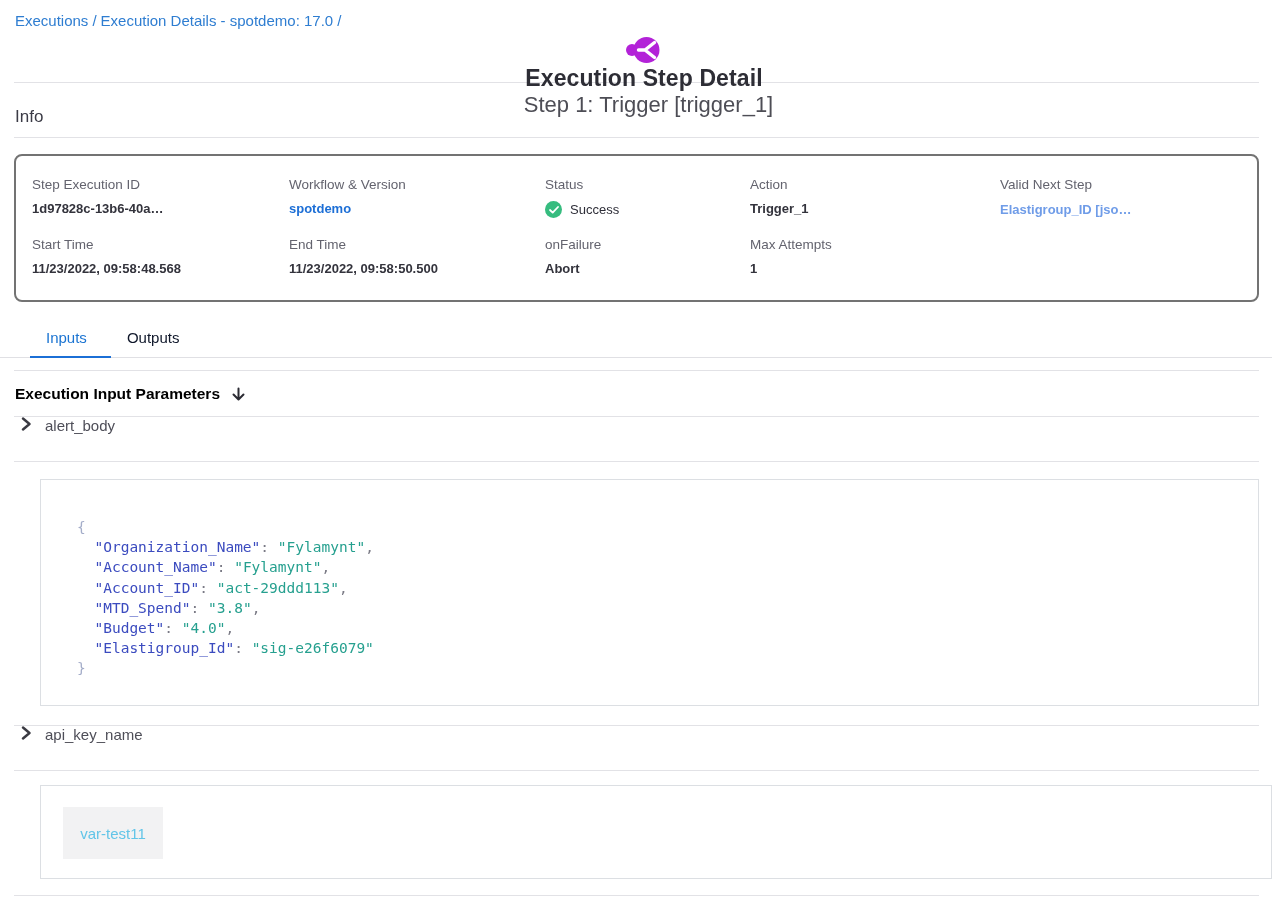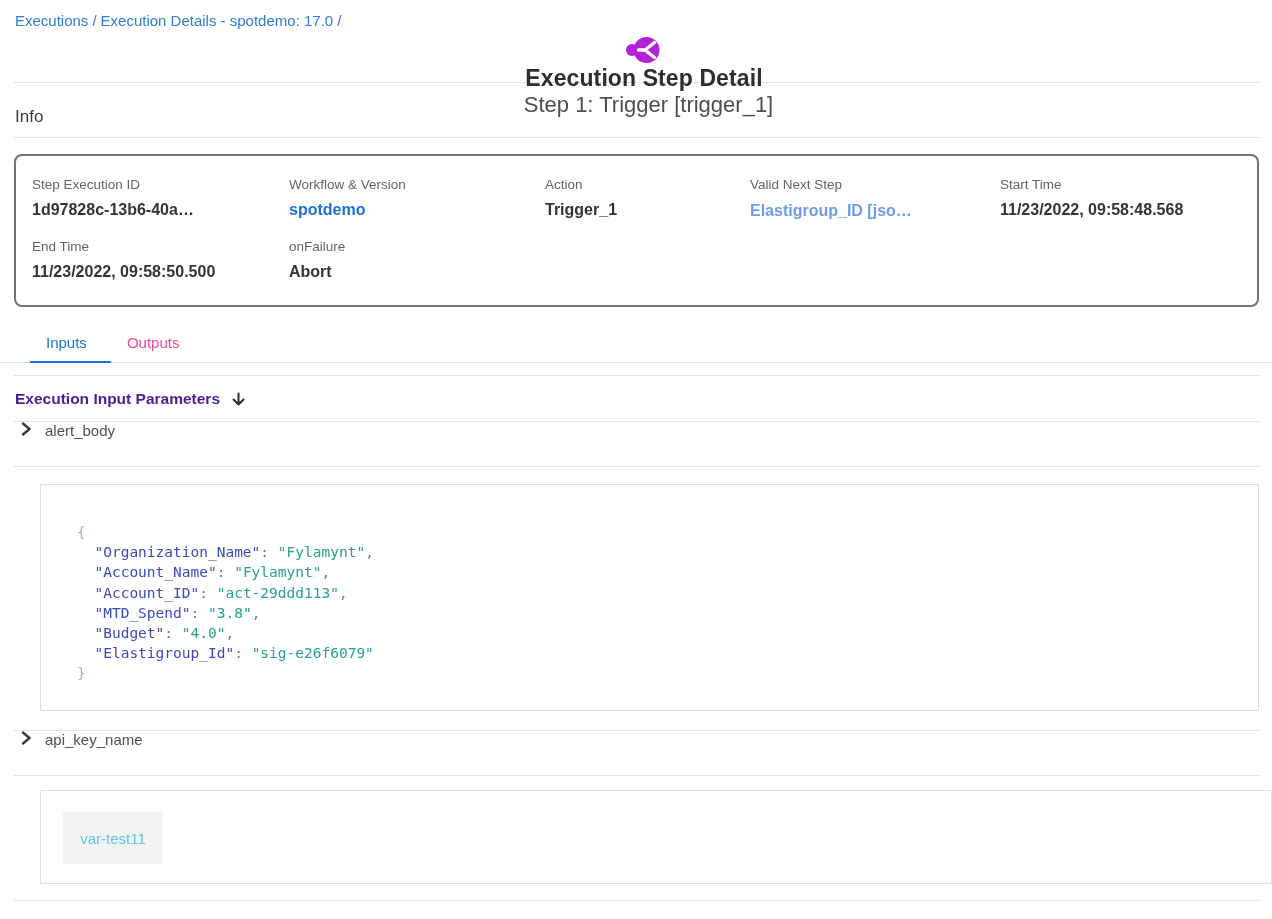"Status" div { html: none -> <div> <div>Status</div> <div> <span> <svg> <path></path> </svg> </span> <span>Success</span> </div> </div> }
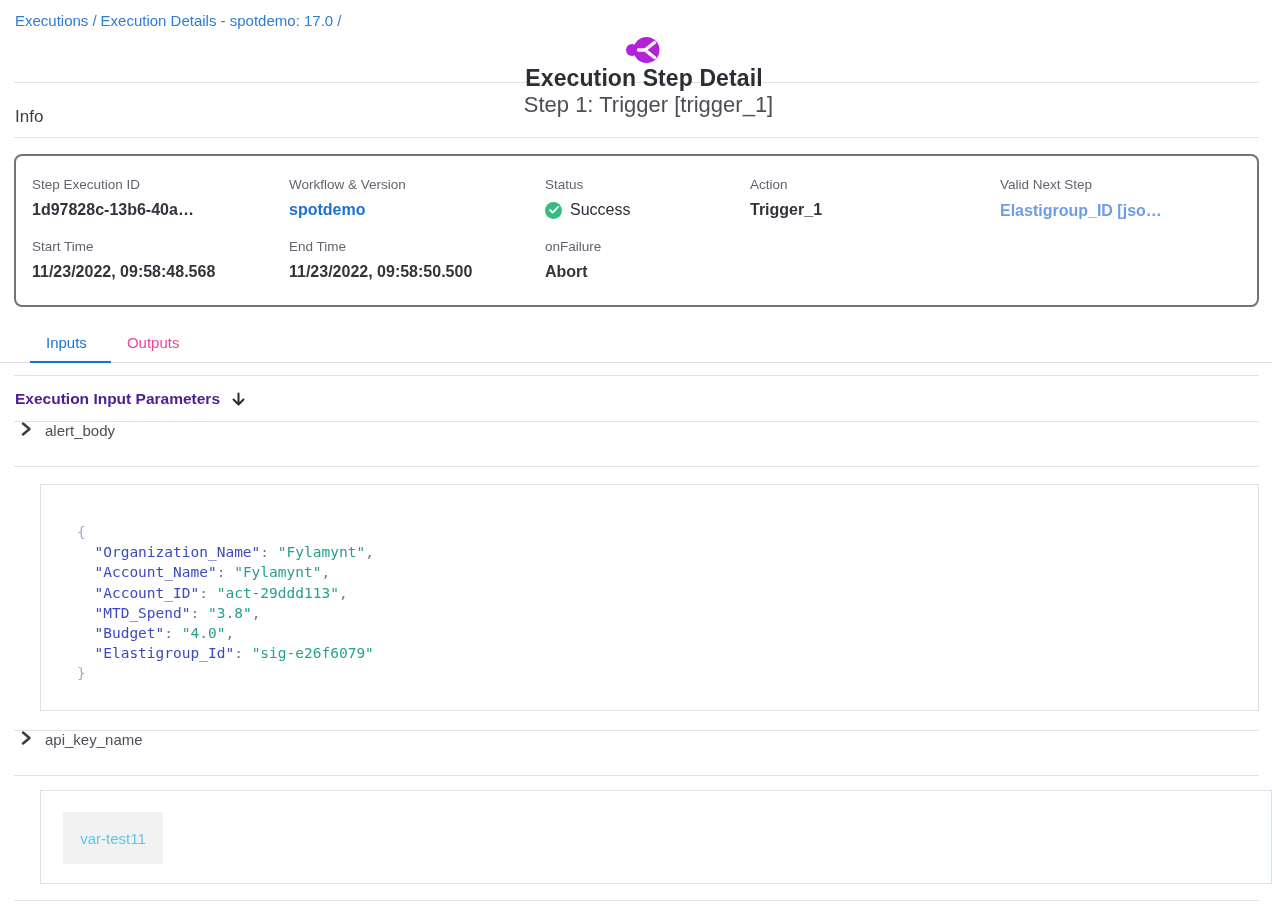"1d97828c-13b6-40a…" .cell-value { font-size: 16px -> 13px }
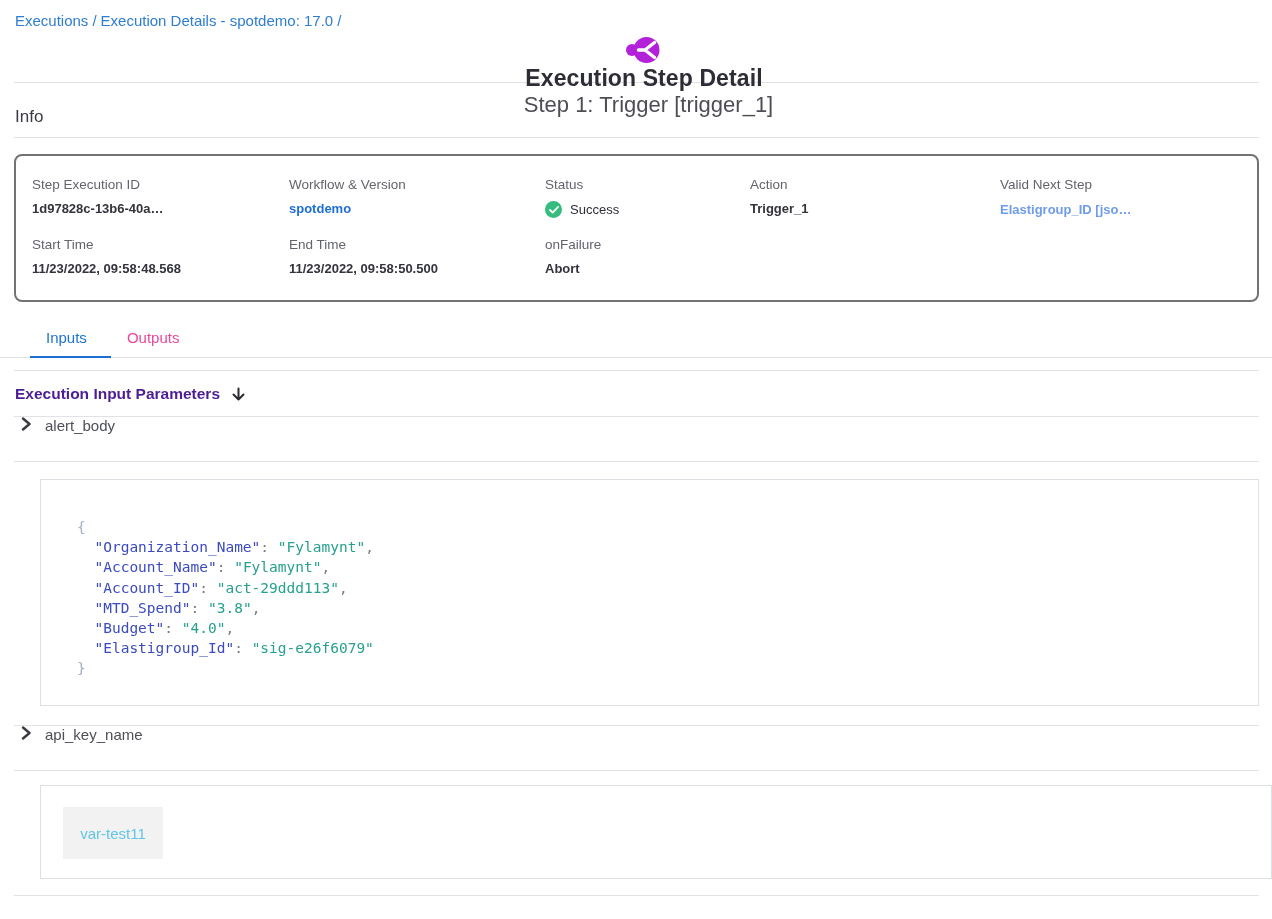"Max Attempts" div { html: none -> <div> <div>Max Attempts</div> <div>1</div> </div> }
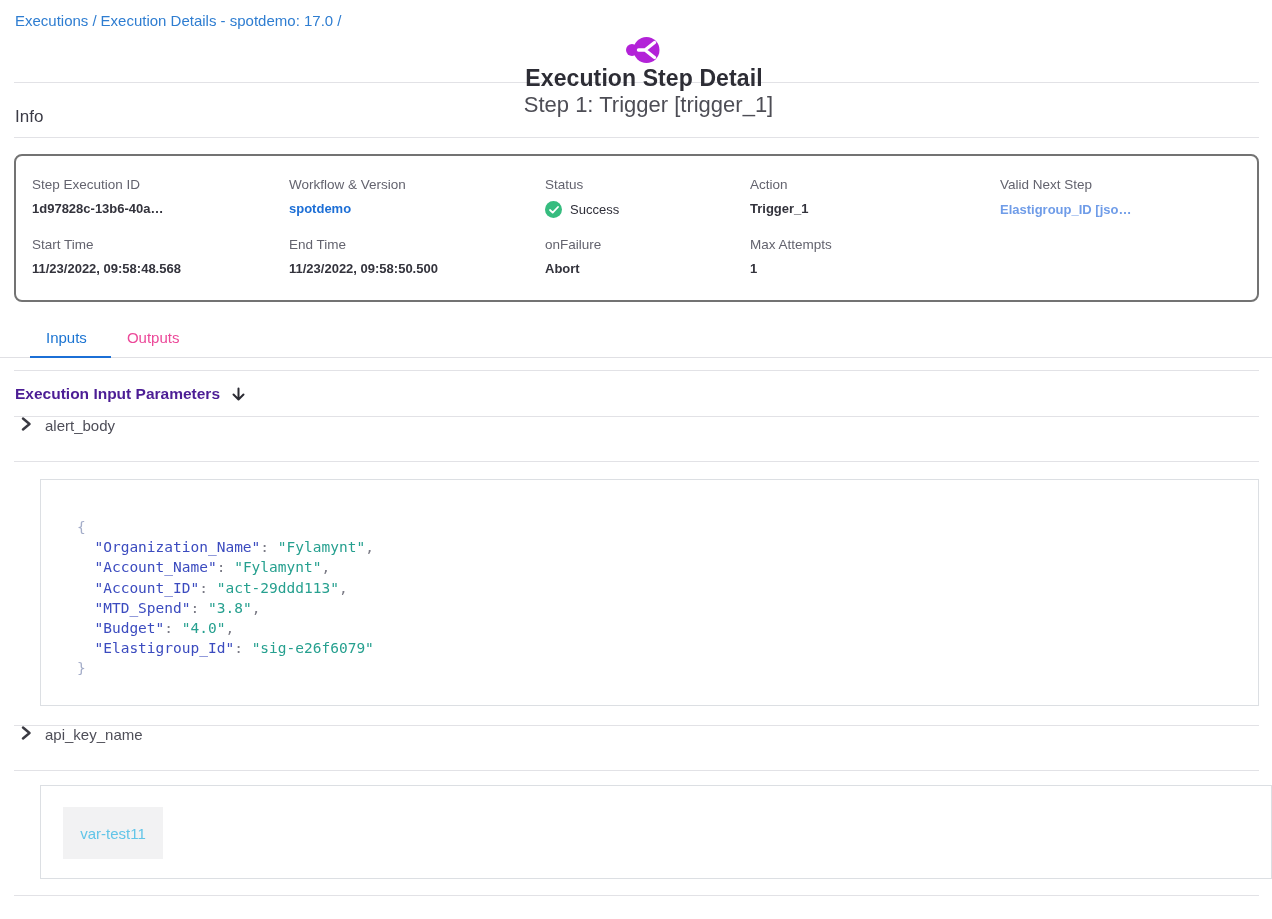"Outputs" .tab { color: #ec4899 -> #0f172a }
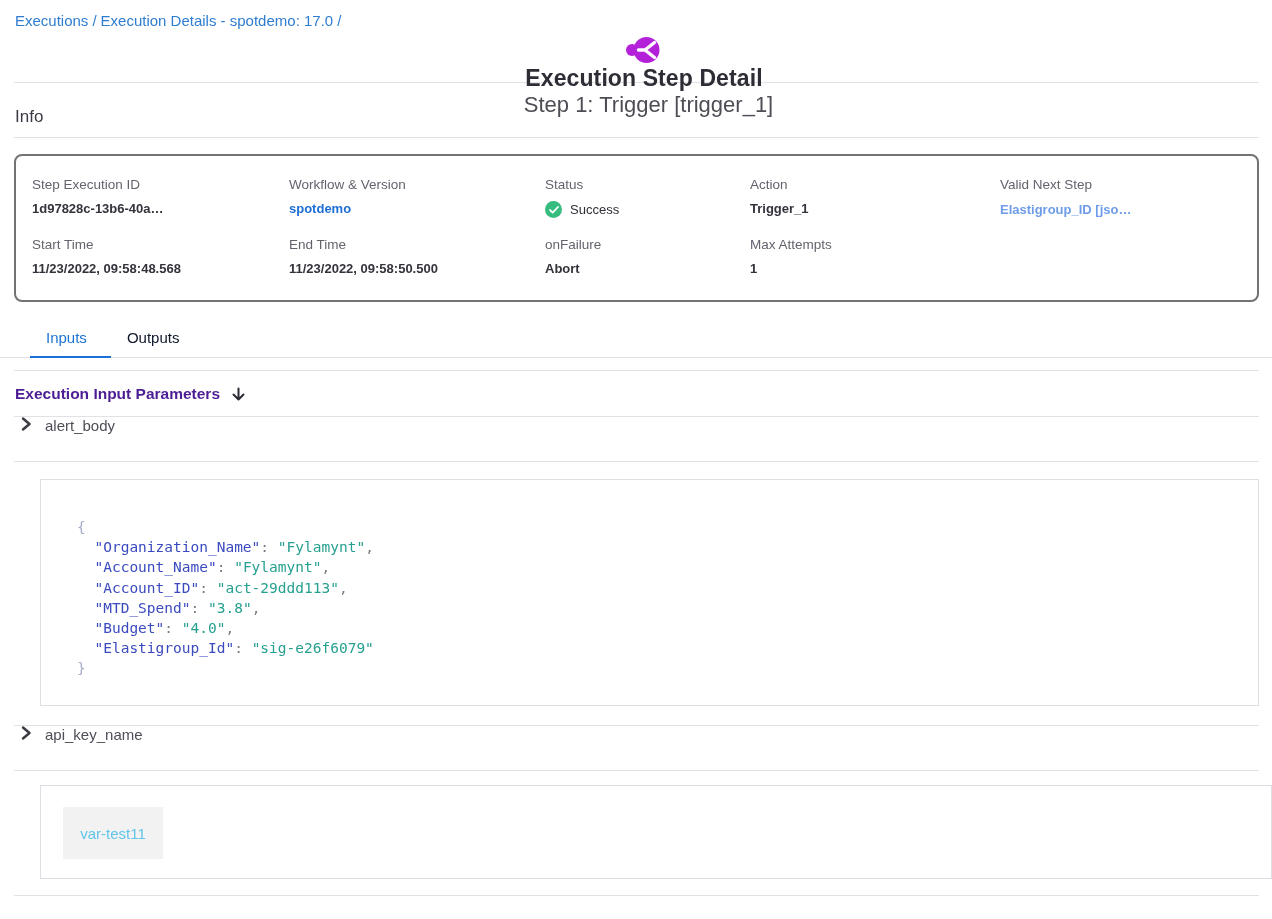"Execution Input Parameters" .section-heading { color: #4c1d95 -> #000000 }
